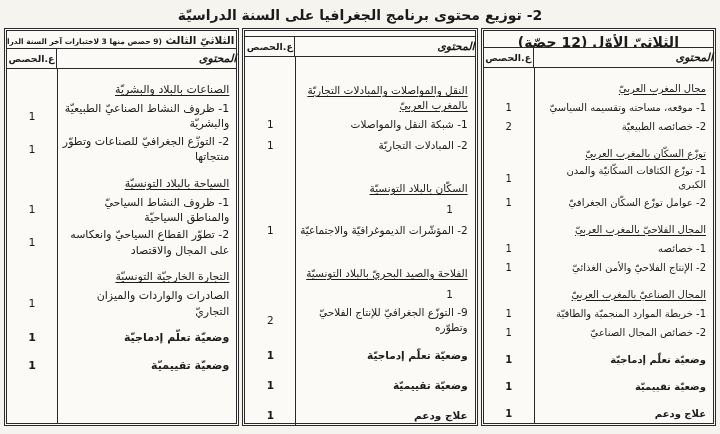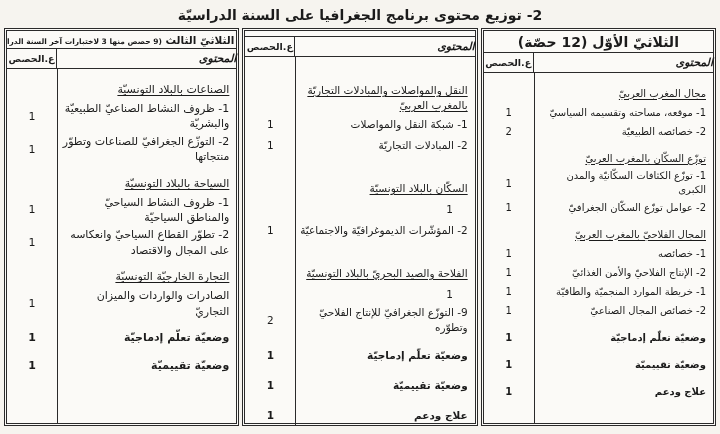"الصناعات بالبلاد التونسيّة" div.text { text: التونسيّة -> والبشريّة }
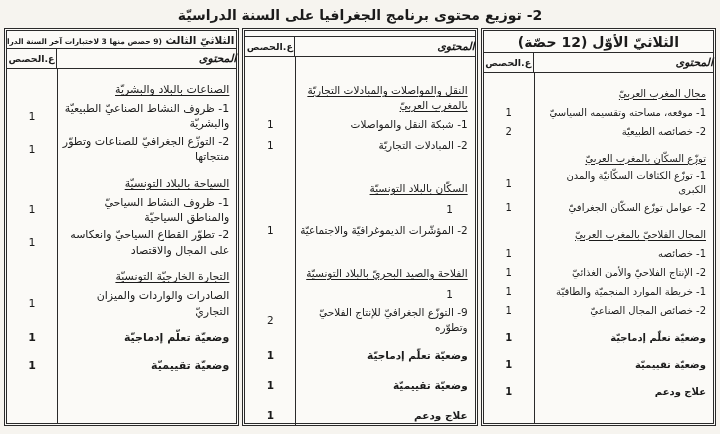"المجال الصناعيّ بالمغرب العربيّ" div.row { html: none -> <div> <div>المجال الصناعيّ بالمغرب العربيّ</div> <div></div> </div> }
